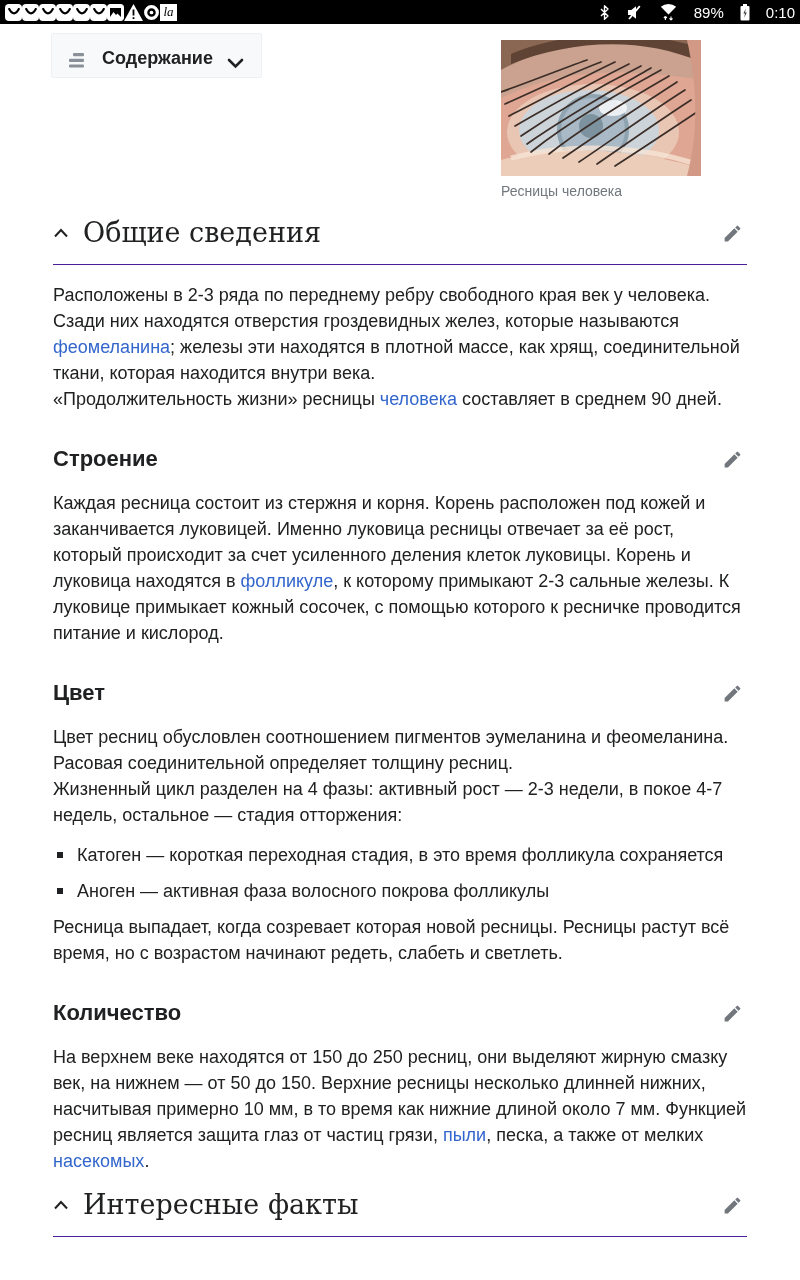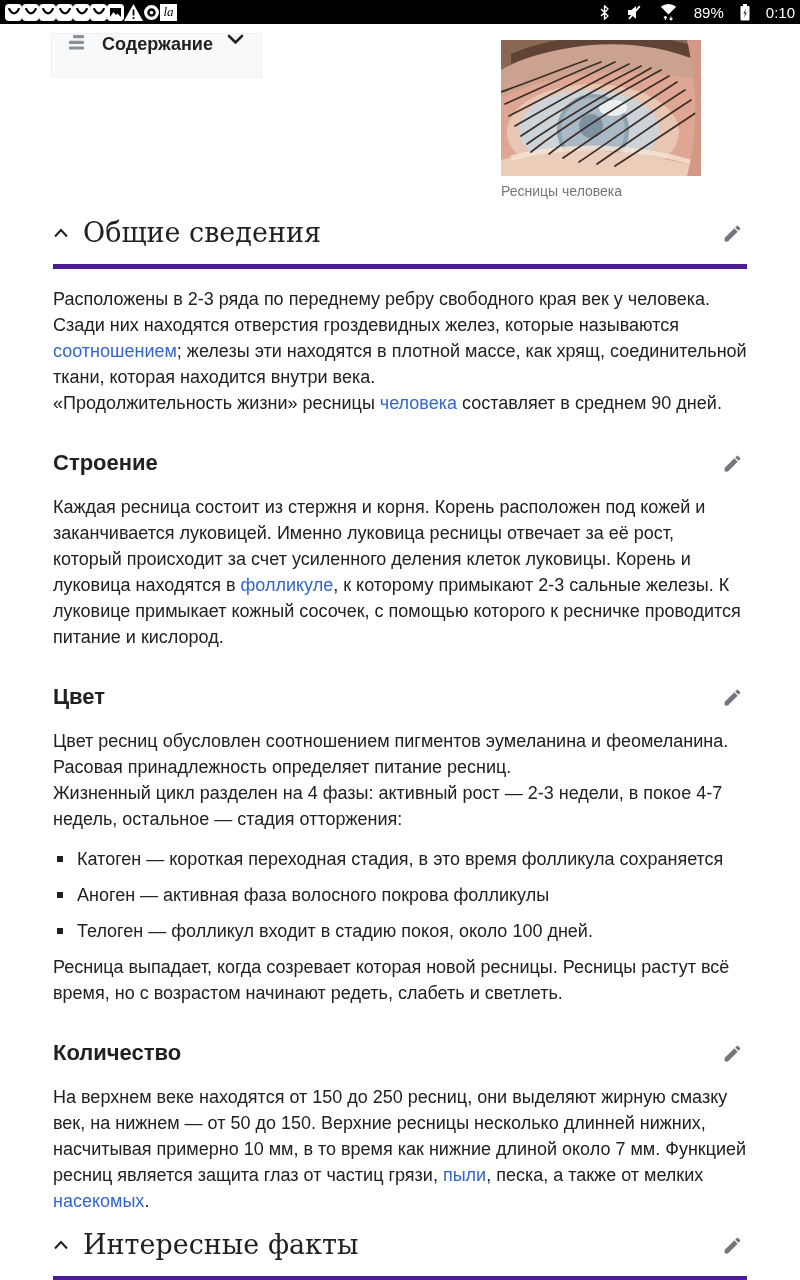"Содержание" .toc-button { align-items: flex-start -> flex-end; padding: 0 17px -> 8px 17px }
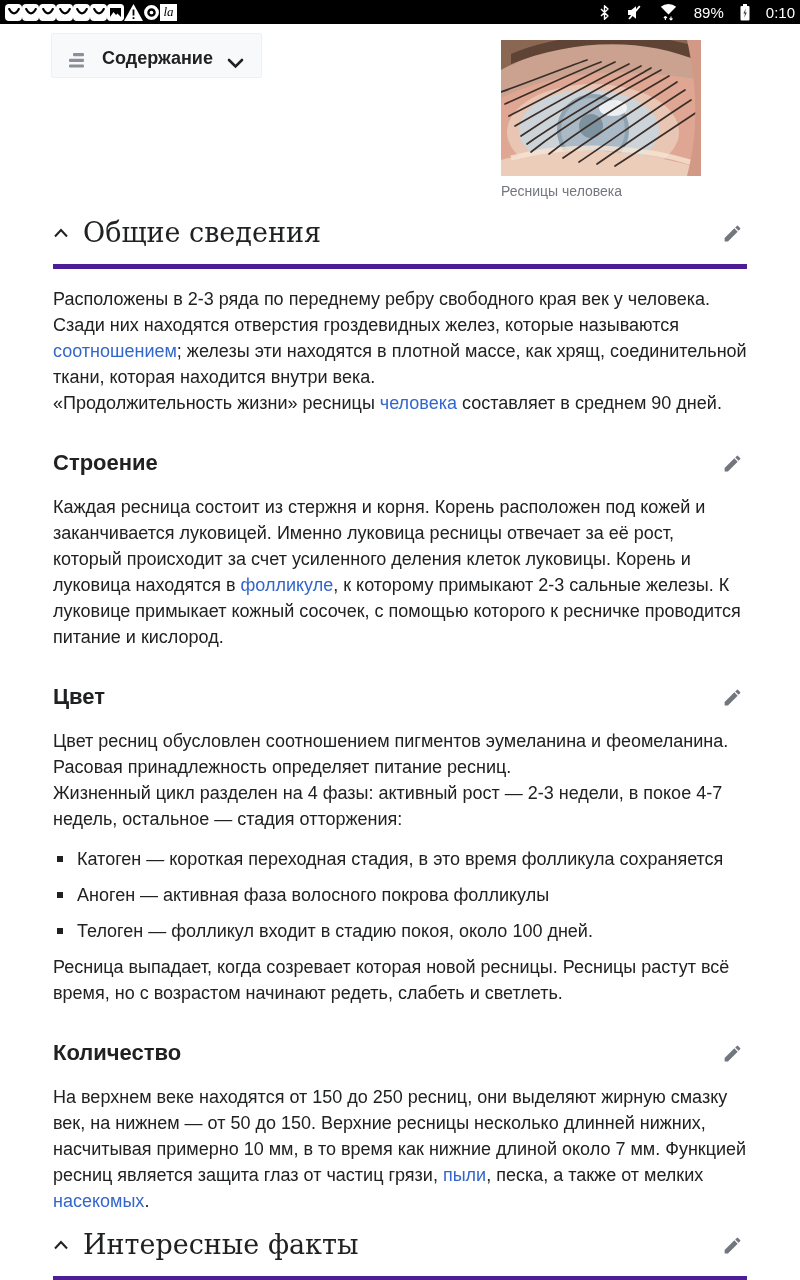"Общие сведения" .sec-head.h2 { border-bottom: 5px solid #4c1d95 -> 1px solid #4c1d95 }
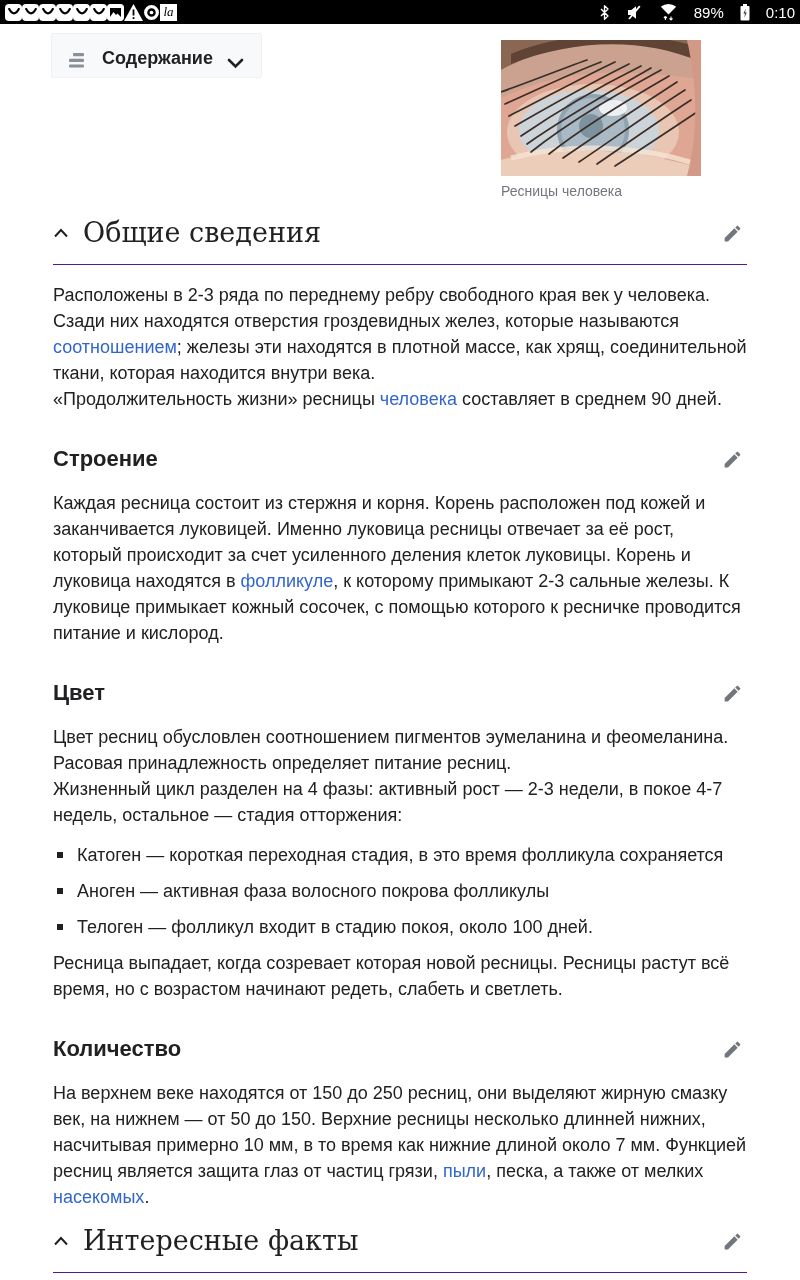"соотношением" a.wlink { text: соотношением -> феомеланина }
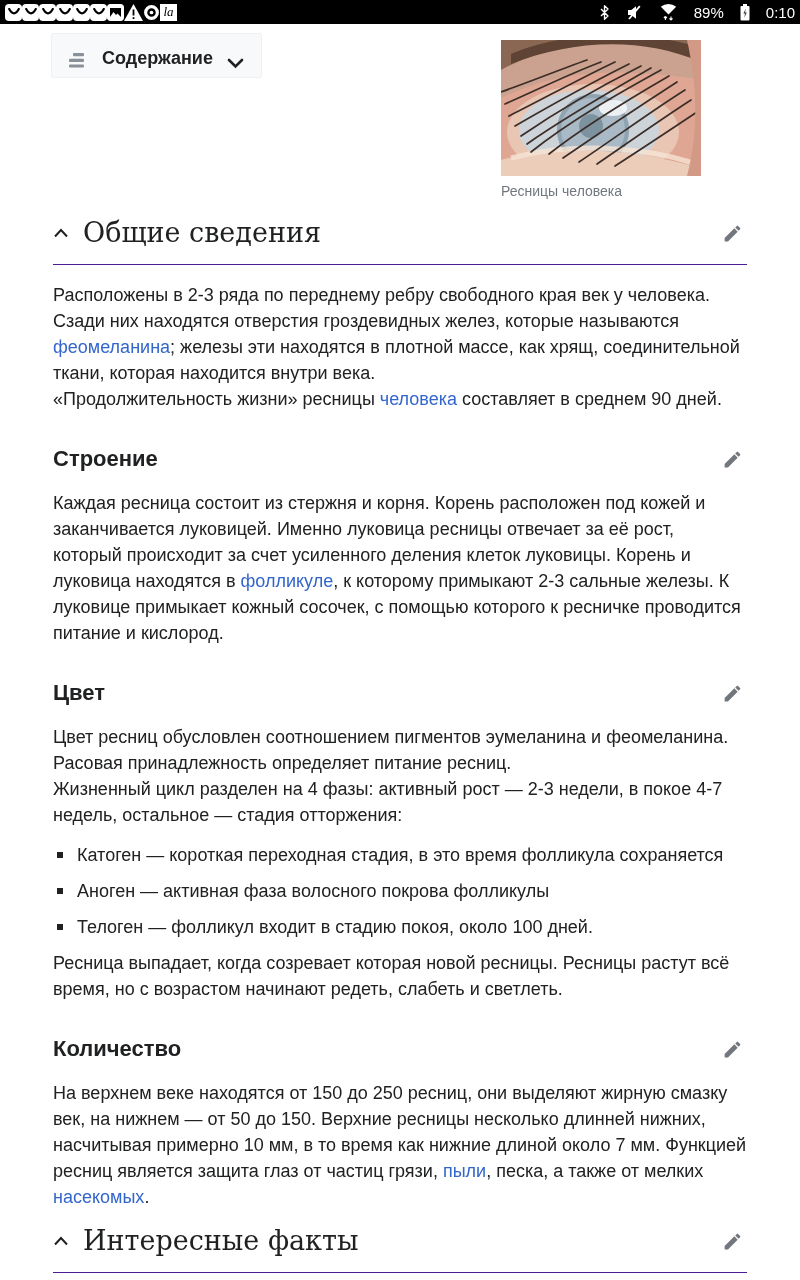"Цвет ресниц обусловлен соотношением" p { text: принадлежность определяет питание -> соединительной определяет толщину }
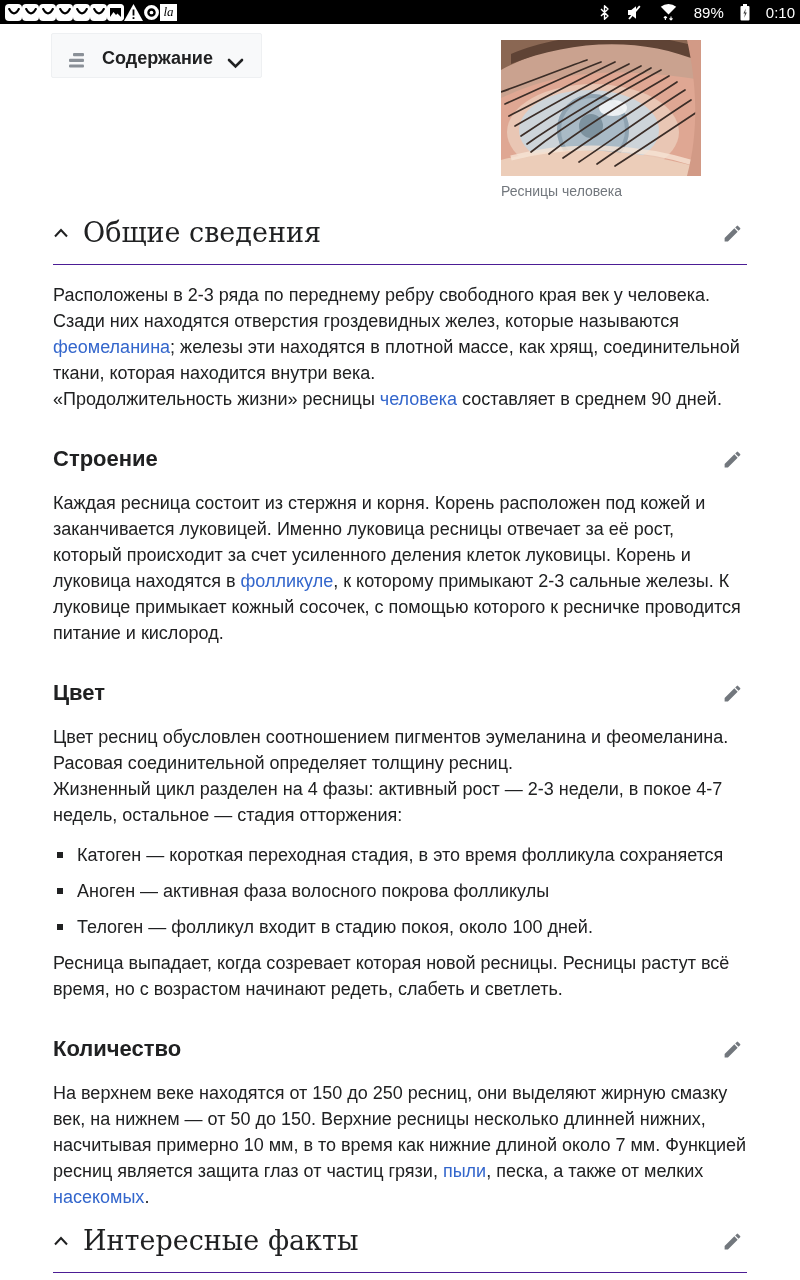"Телоген — фолликул входит в" li { html: <li>Телоген — фолликул входит в стадию покоя, около 100 дней.</li> -> none }
